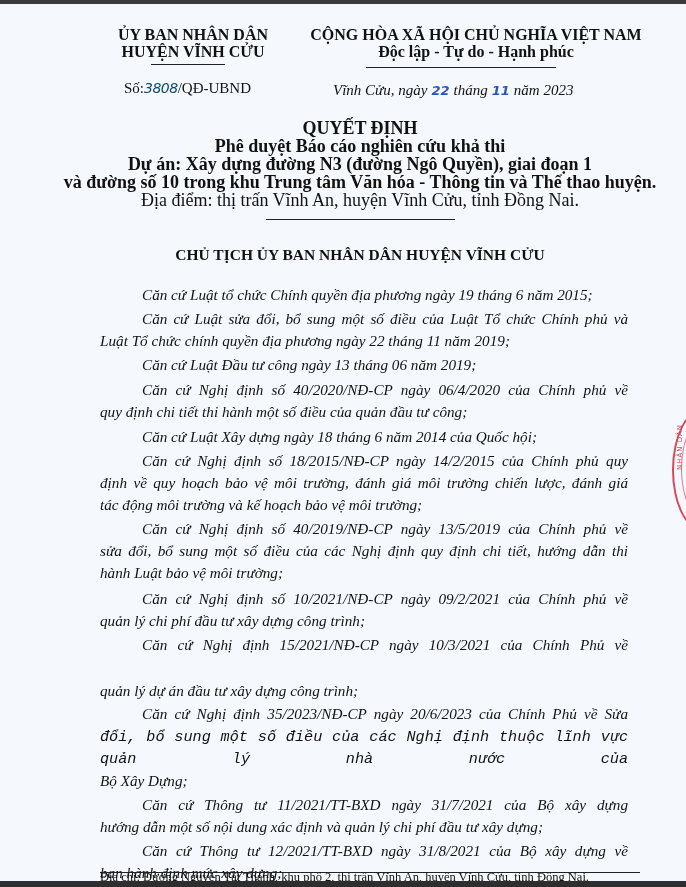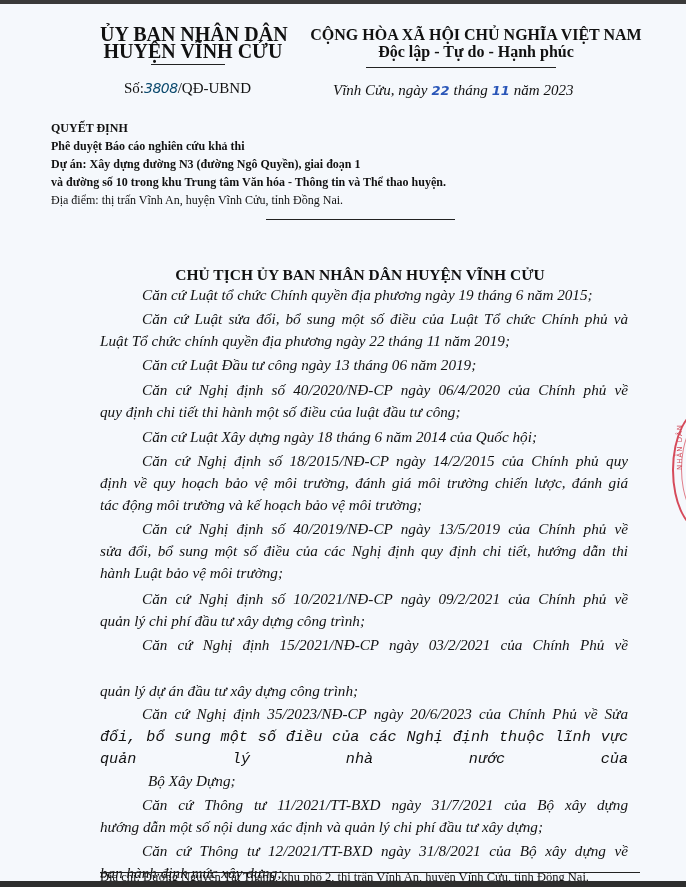"ỦY BAN NHÂN DÂN" .hdr-left { font-size: 20px -> 16px }
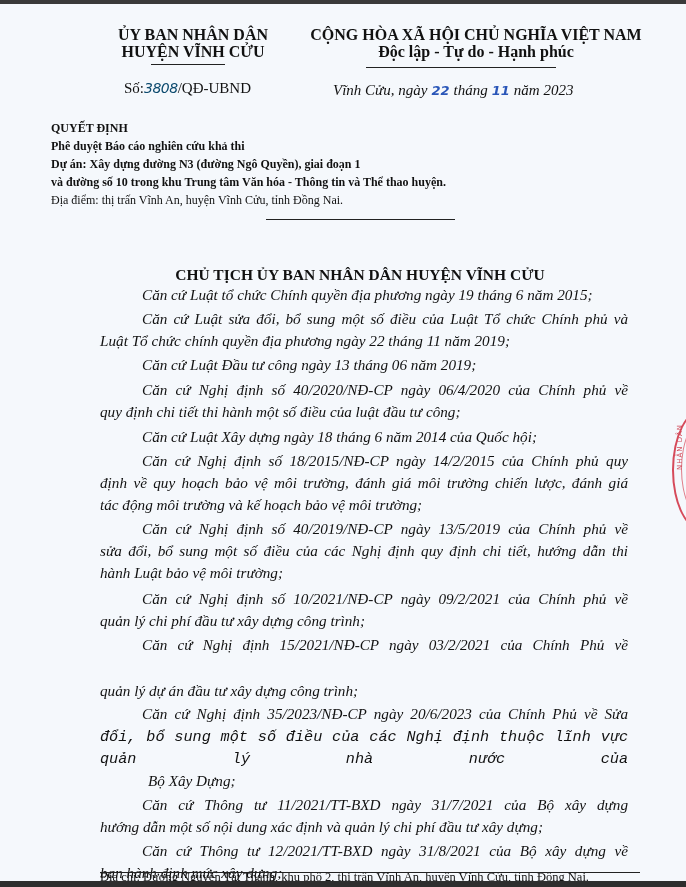"QUYẾT ĐỊNH" .title-block { font-size: 12px -> 18px; left: 51px -> 60px; text-align: none -> center }
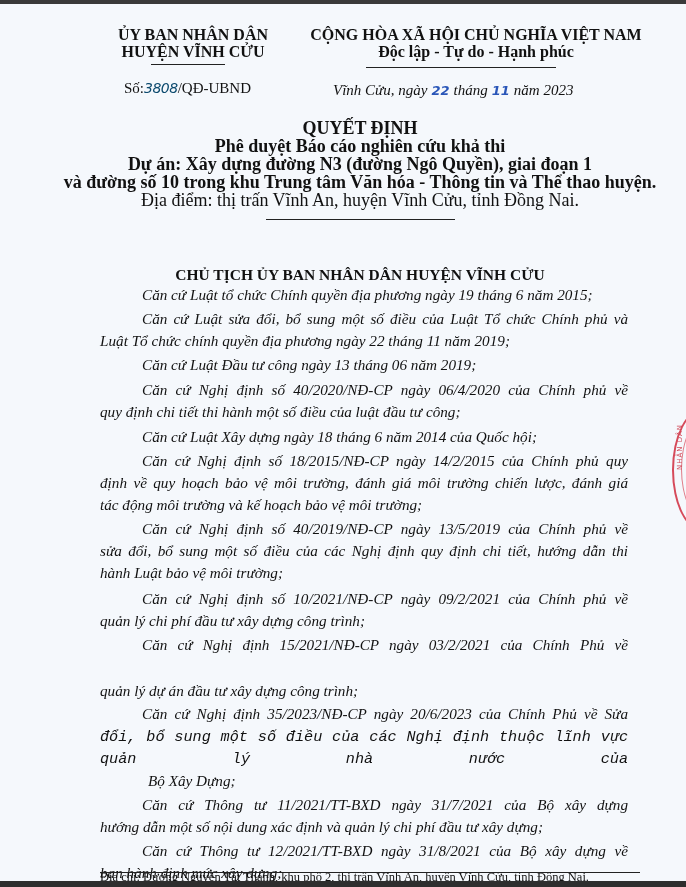"CHỦ TỊCH ỦY BAN NHÂN" .chairman { margin-top: 20px -> none }
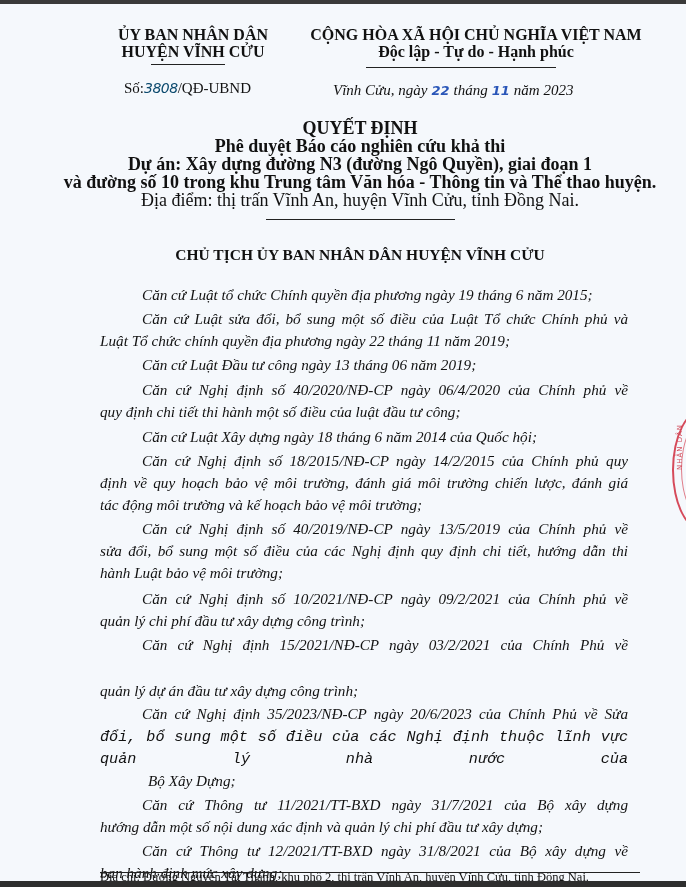"quy định chi tiết thi" span.ln { text: luật -> quản }
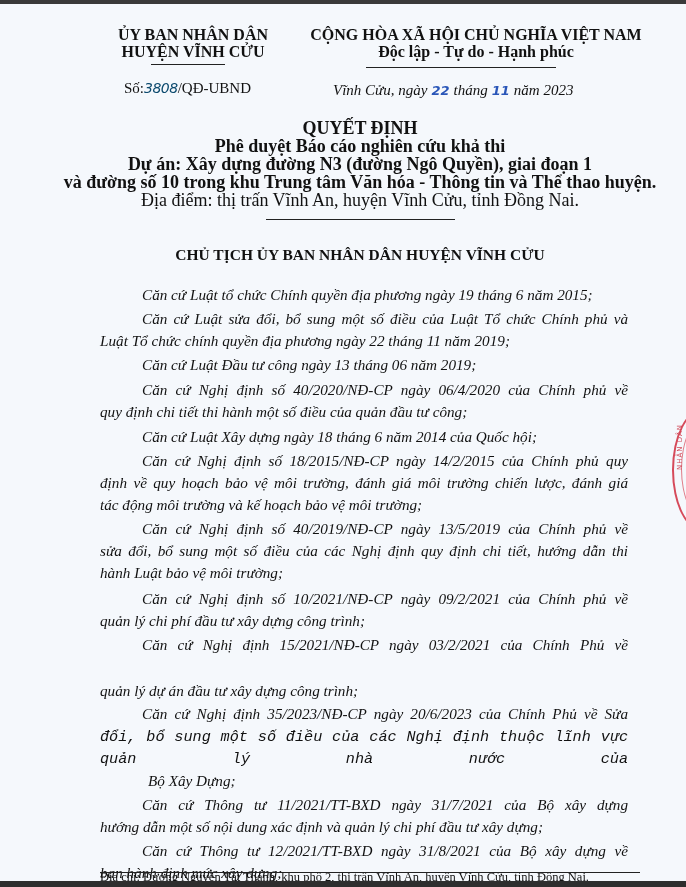"Căn cứ Nghị định 15/2021/NĐ-CP" span.ln { text: 03/2/2021 -> 10/3/2021 }
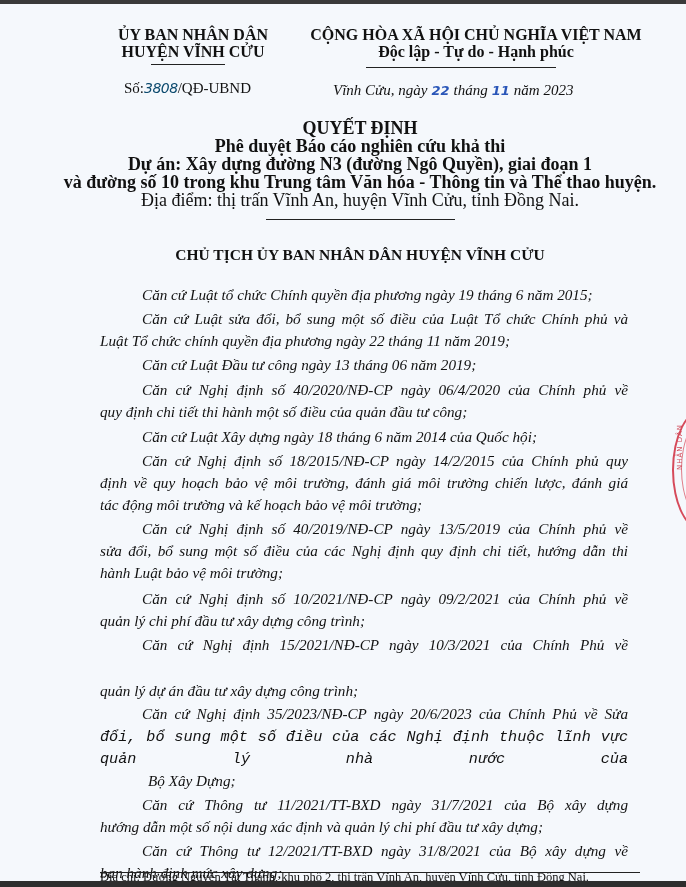"Bộ Xây Dựng;" span.ln { margin-left: 48px -> none }
